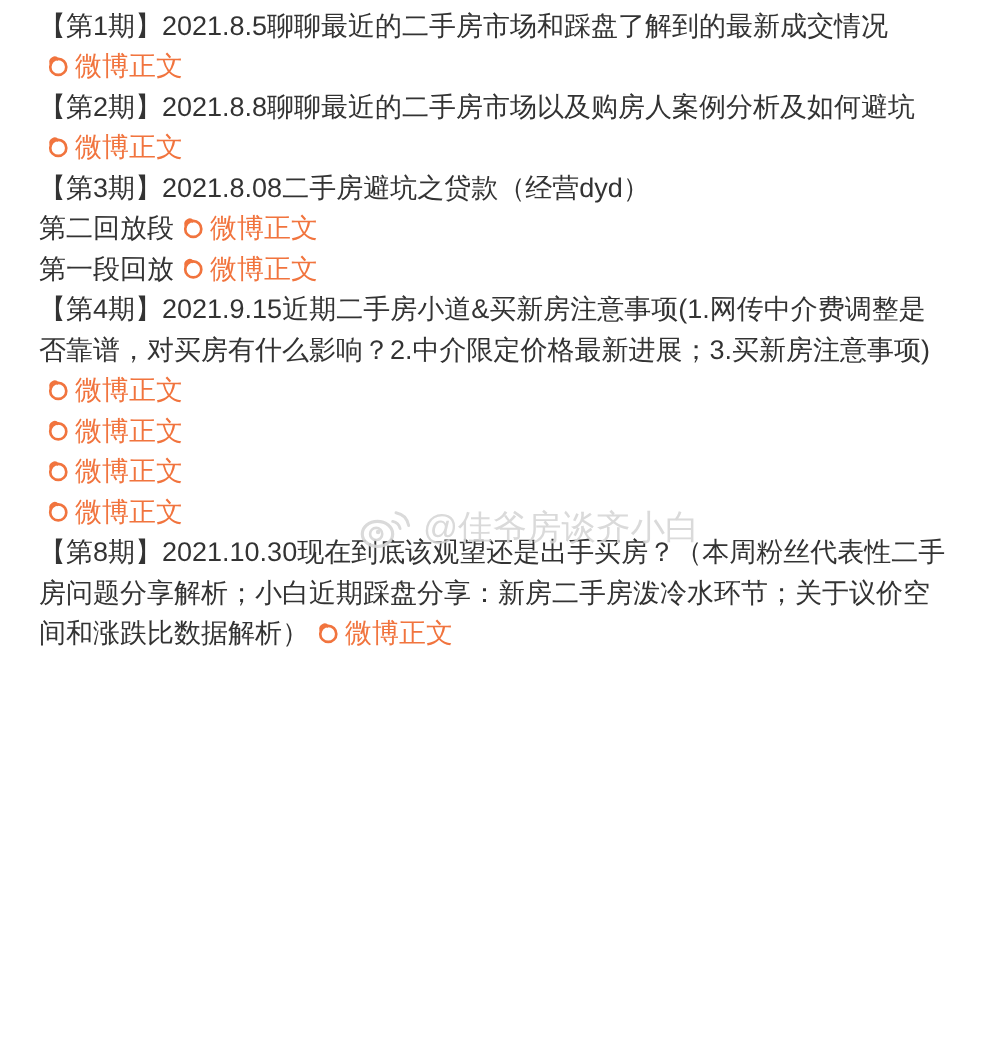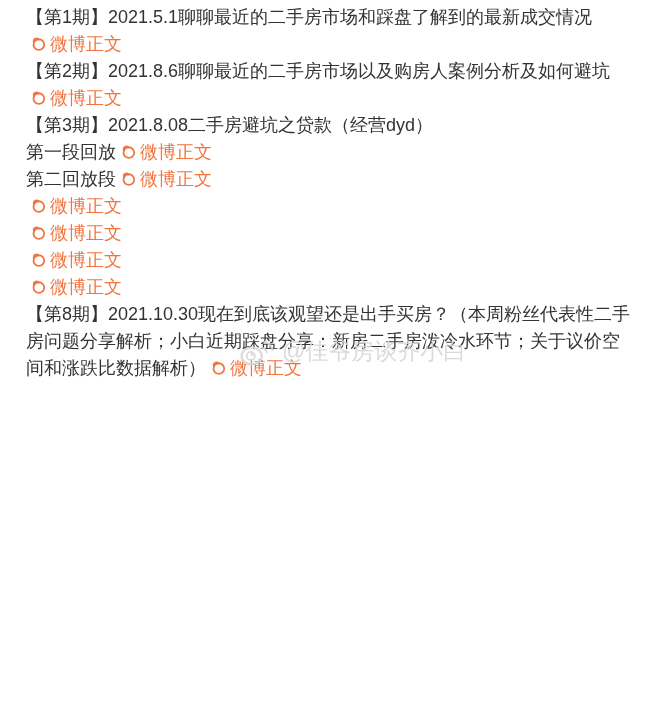"【第1期】2021.5.1聊聊最近的二手房市场和踩盘了解到的最新成交情况" span { text: 2021.5.1 -> 2021.8.5 }
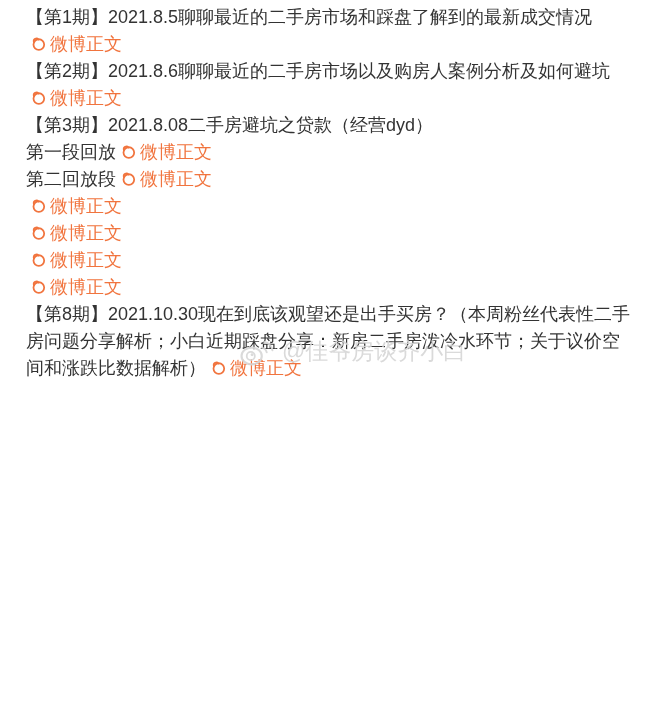"【第2期】2021.8.6聊聊最近的二手房市场以及购房人案例分析及如何避坑" span { text: 2021.8.6 -> 2021.8.8 }
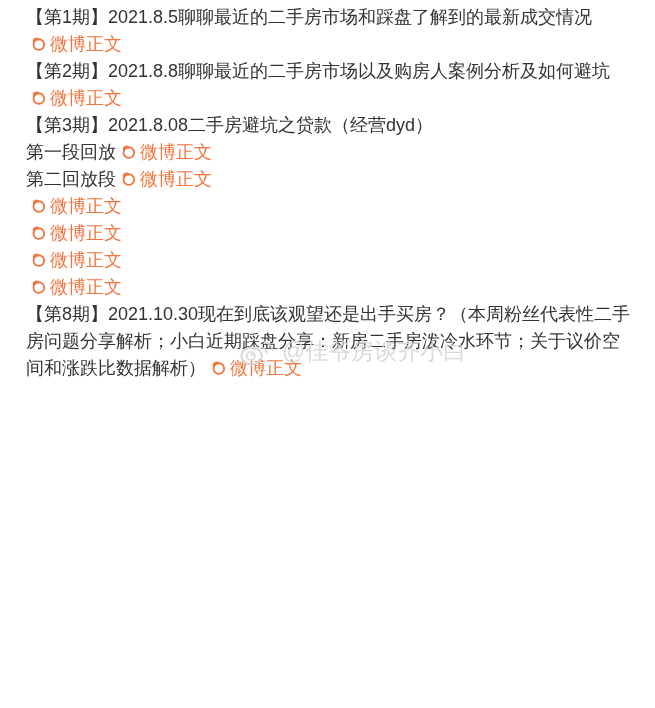"第一段回放 微博正文" p.block { order: before "第二回放段 微博正文" -> after "第二回放段 微博正文" }
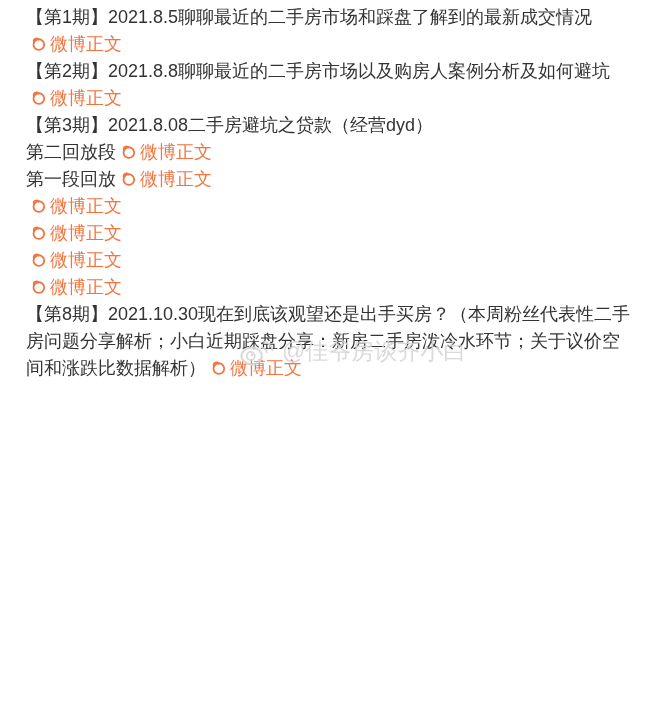"【第4期】2021.9.15近期二手房小道&买新房注意事项(1.网传中介费调整是" p.block { html: none -> <p><span>【第4期】2021.9.15近期二手房小道&amp;买新房注意事项(1.网传中介费调整是否靠谱，对买房有什么影响？2.中介限定价格最新进展；3.买新房注意事项)</span></p> }
